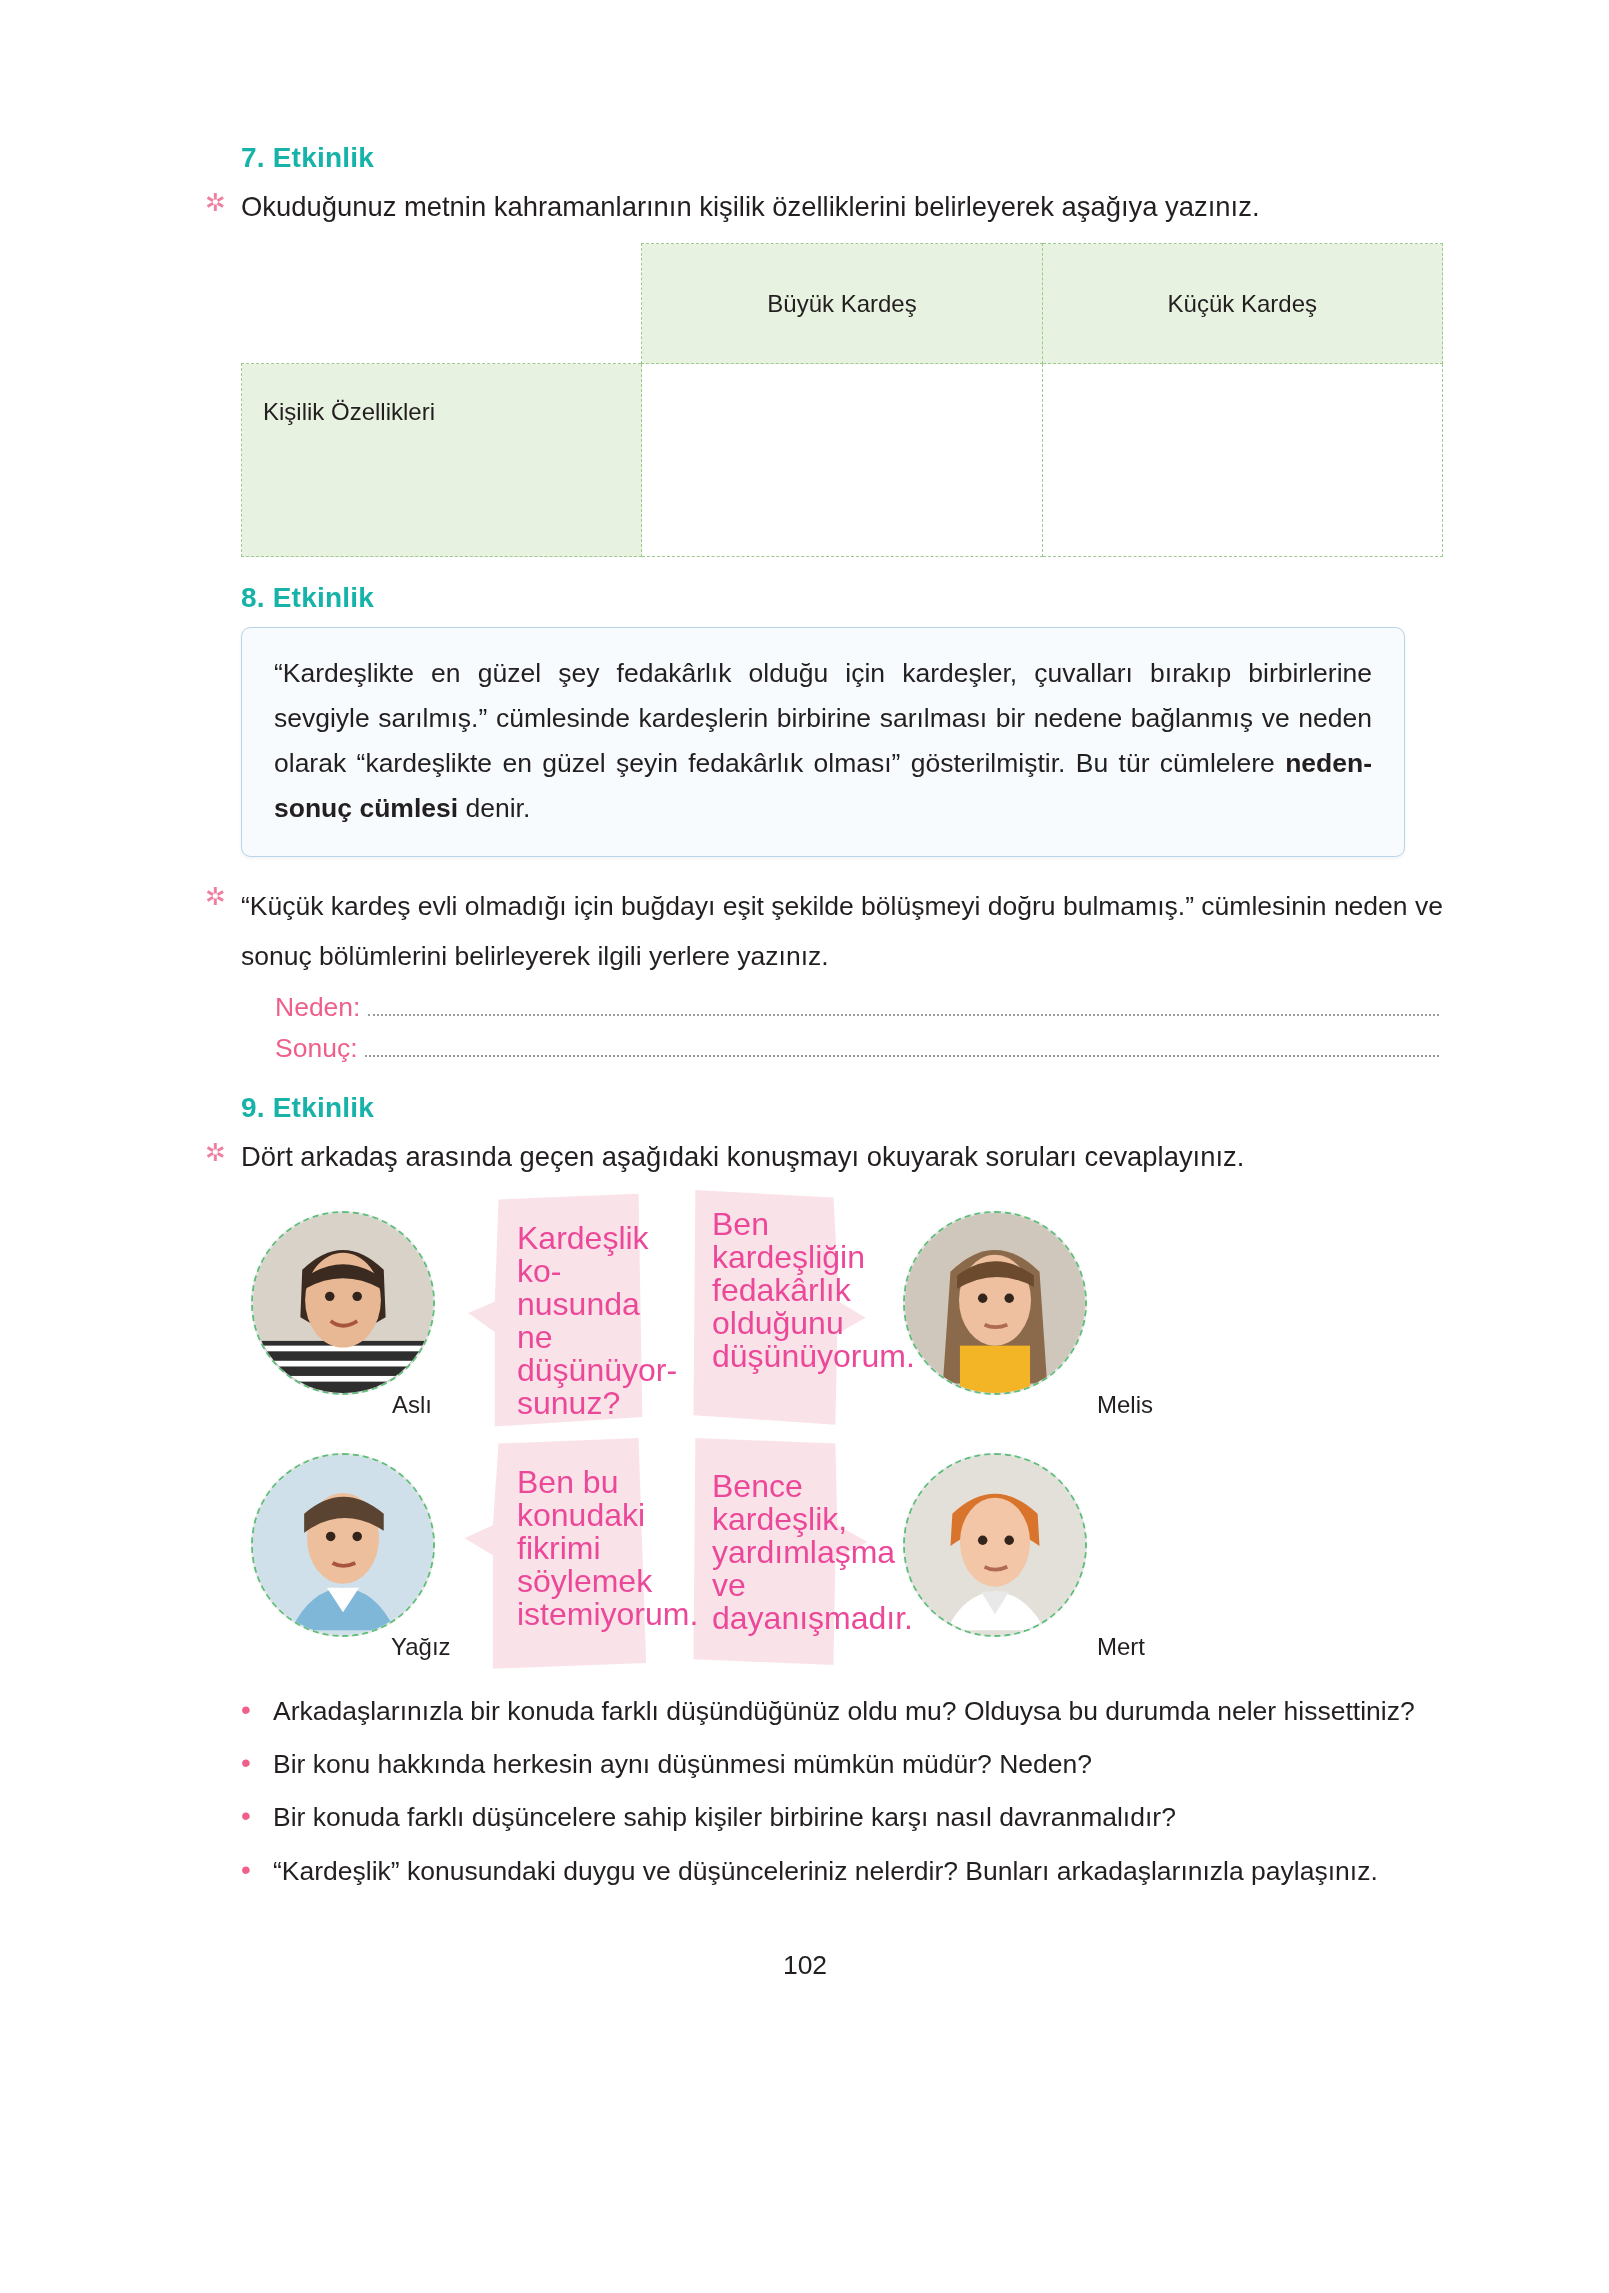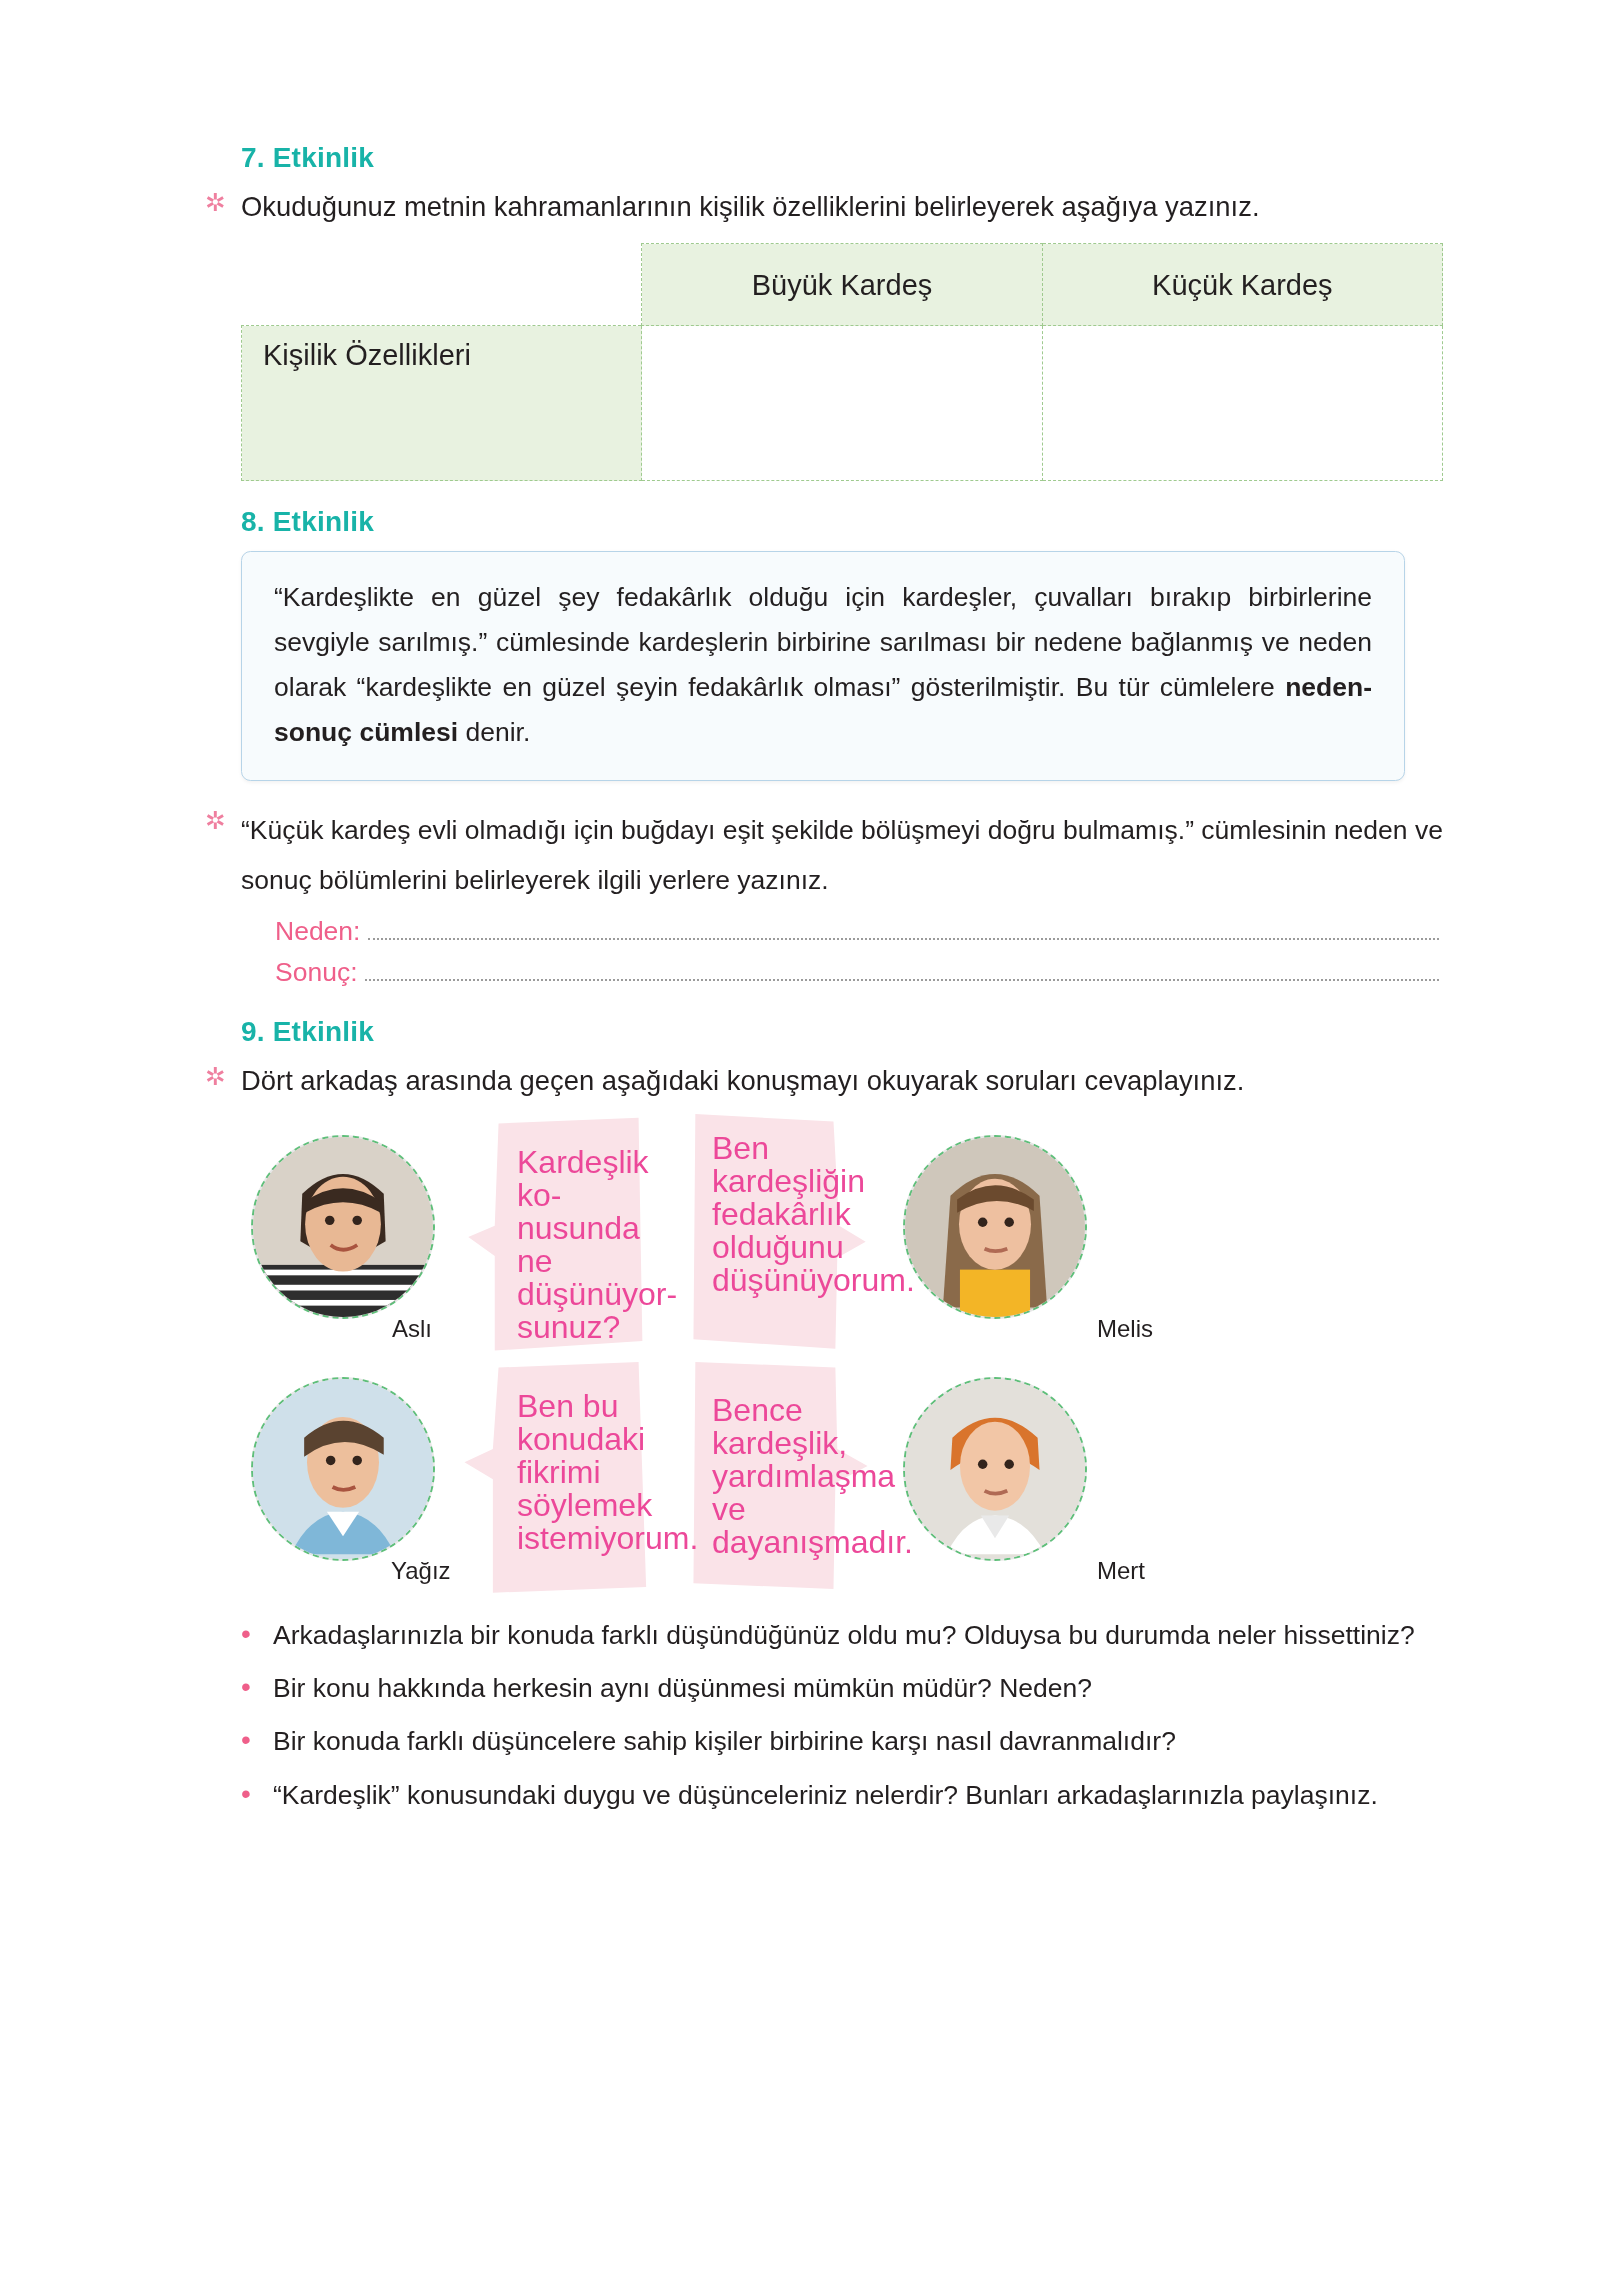"Büyük Kardeş" .tbl td { font-size: 29px -> 24px; padding: 11px 21px -> 30px 21px }
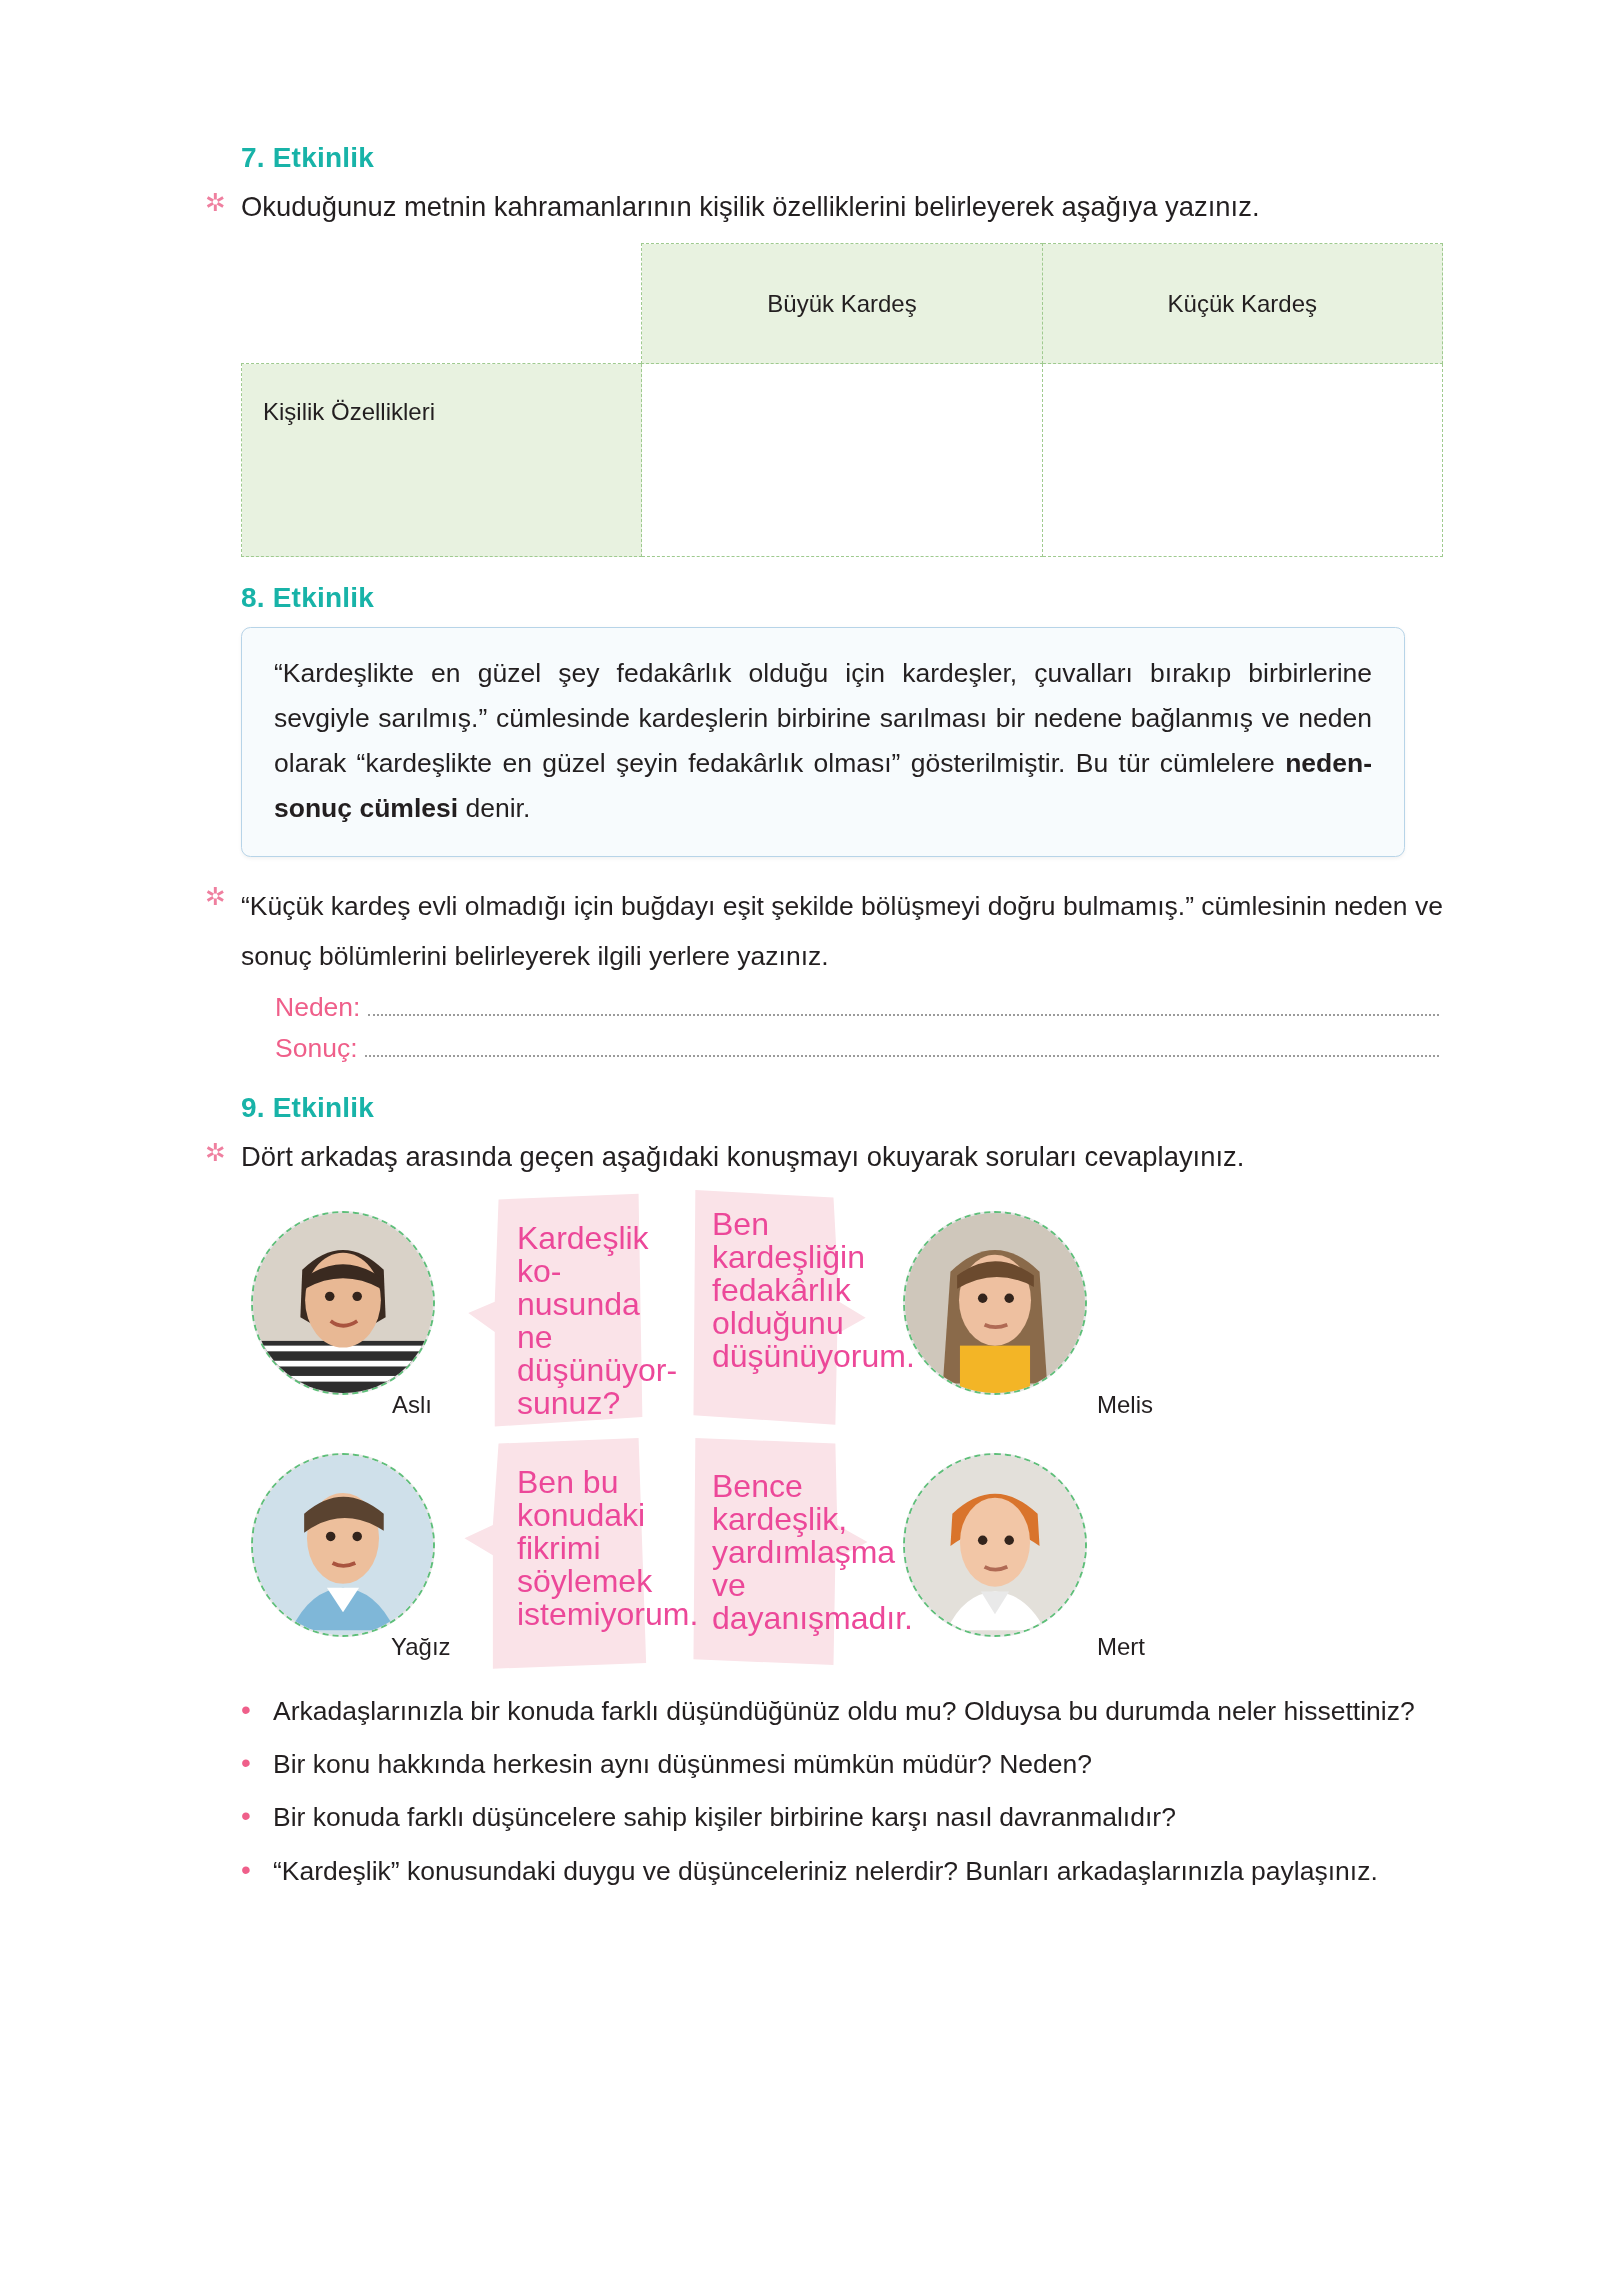"102" div.page-number { html: none -> <div>102</div> }
